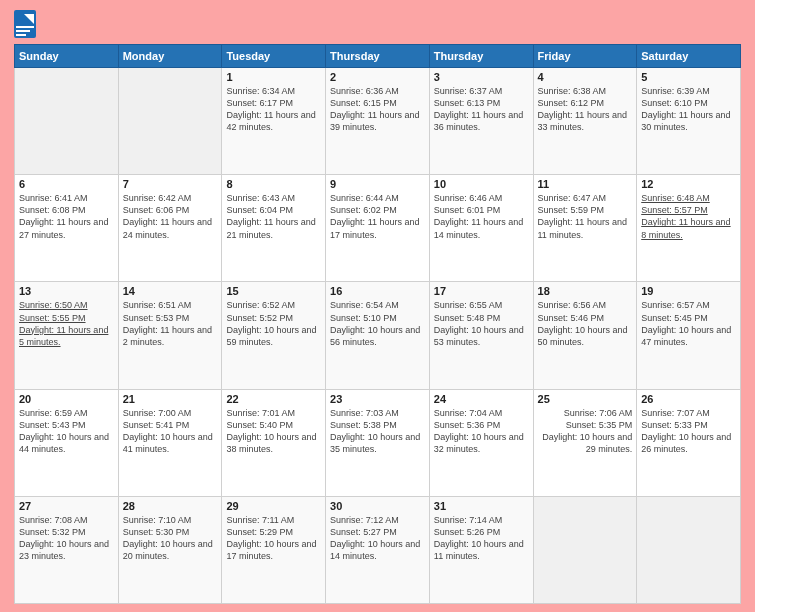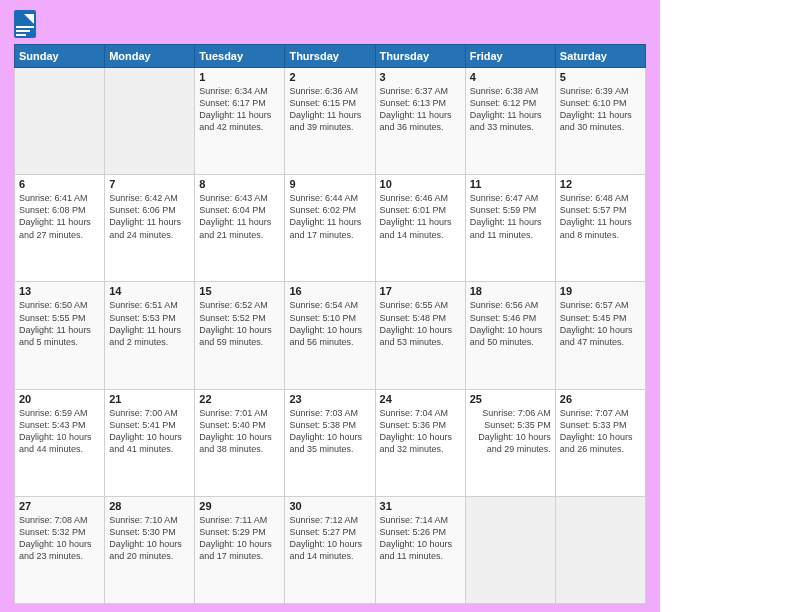"Sunday" .page { background: #f0abfc -> #fca5a5; width: 660px -> 755px }
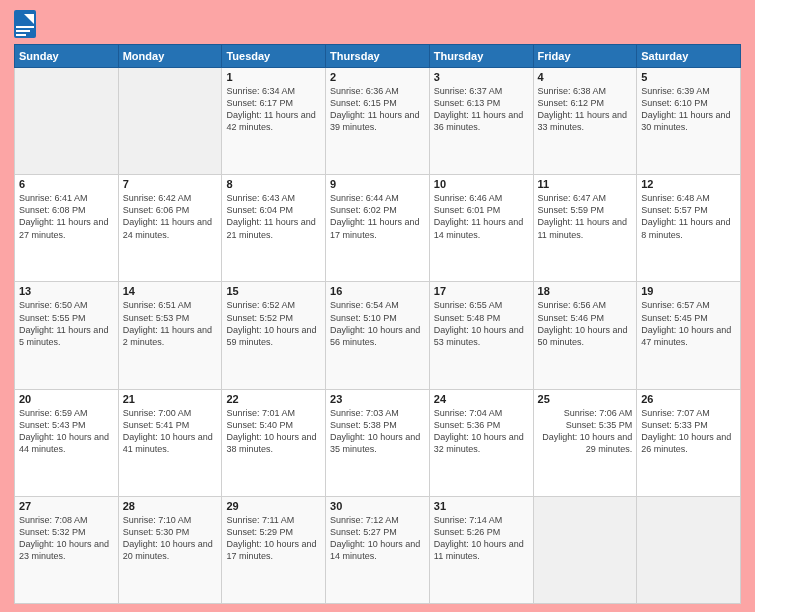"Sunrise: 6:48 AM" div.day-info { text-decoration: none -> underline }
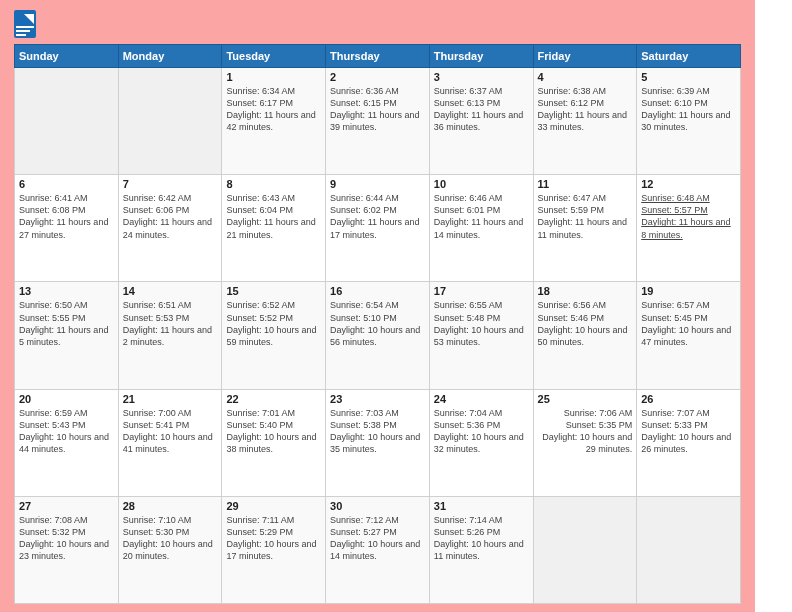"Sunrise: 6:50 AM" div.day-info { text-decoration: none -> underline }
